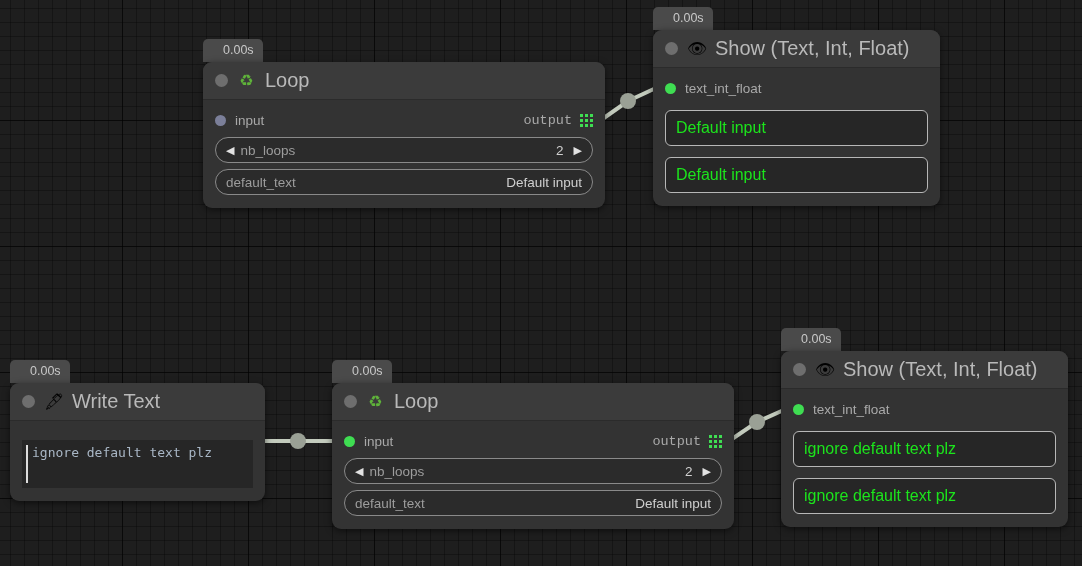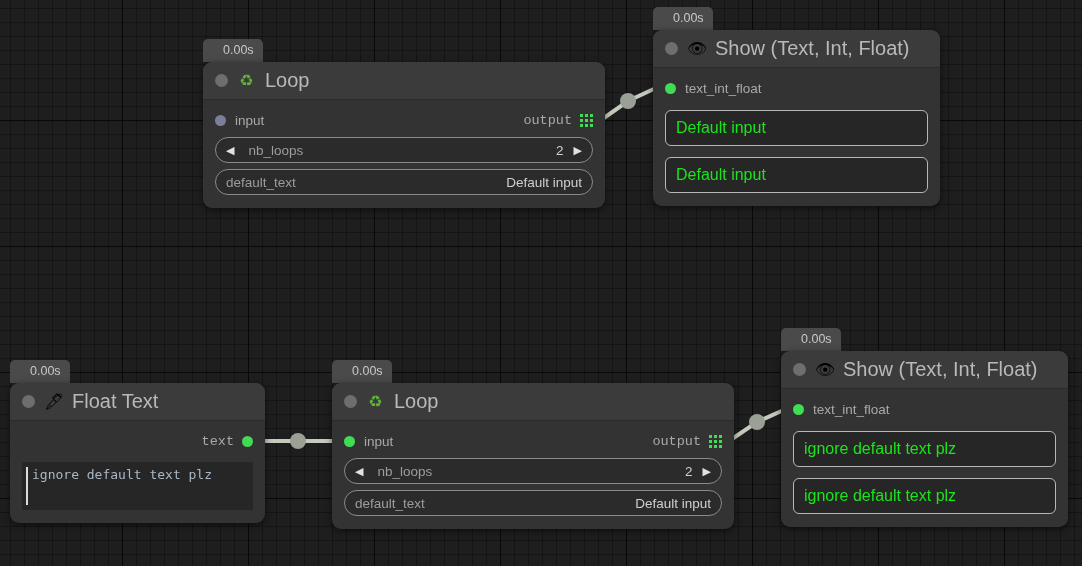"nb_loops" .pill.stepper .pill-name { margin-left: 8px -> 0 }
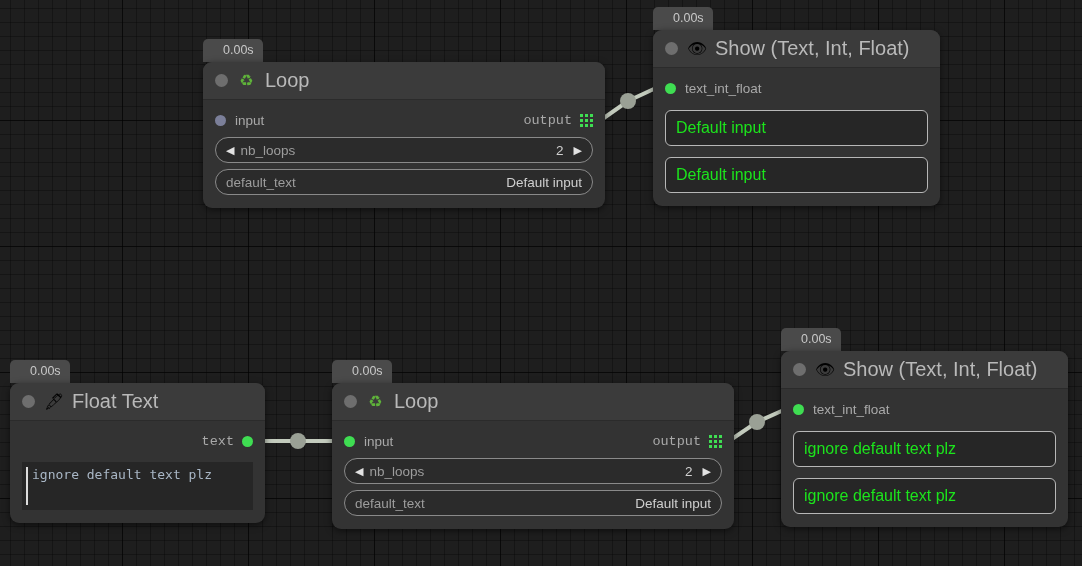"Float Text" span.node-title { text: Float -> Write }
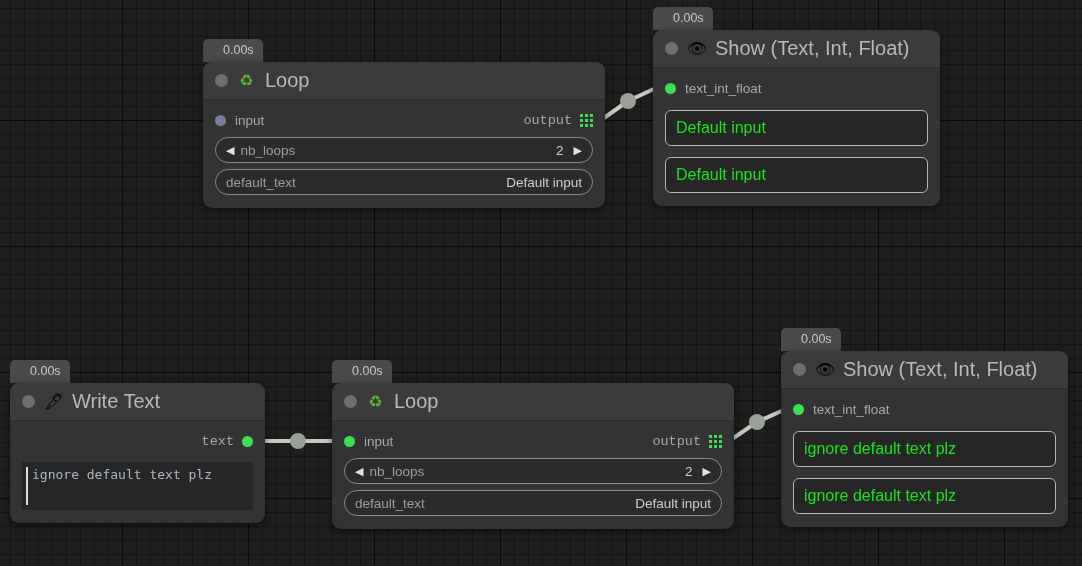"text" div.socket-row { html: <div> <span> <span>text</span> <span></span> </span> </div> -> none }
